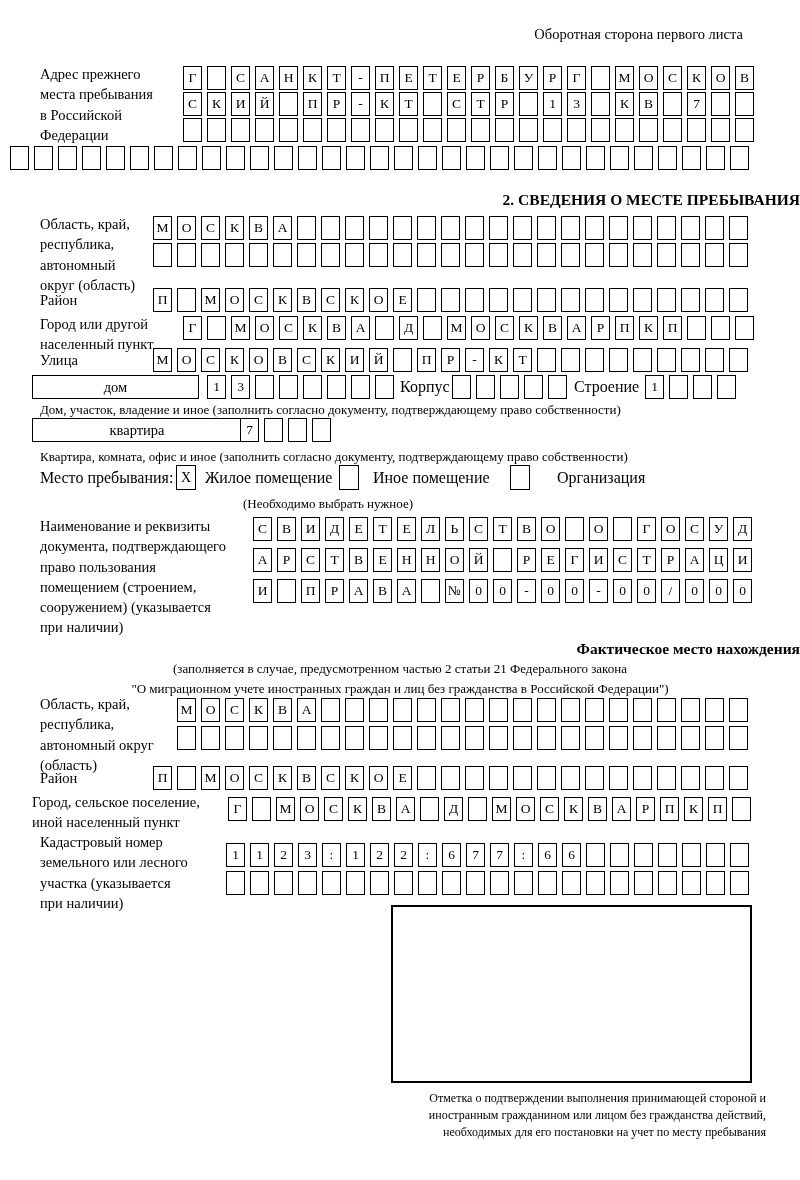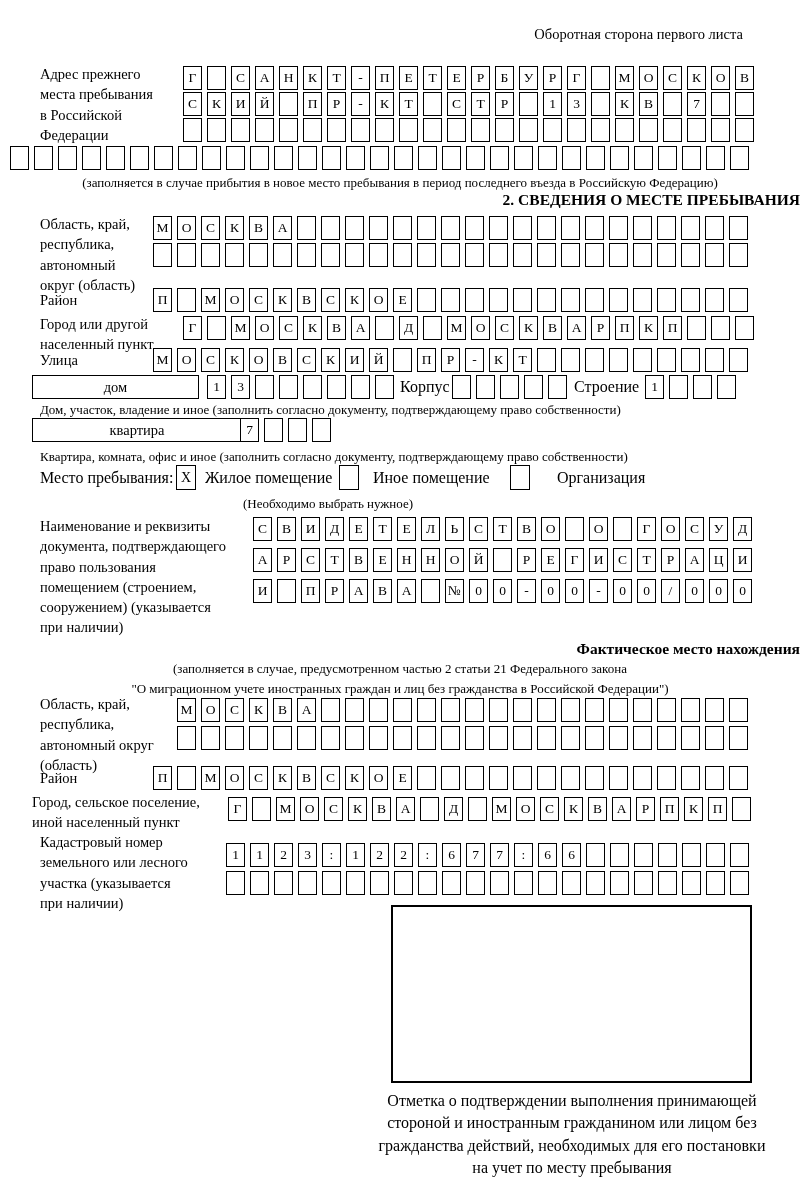"(заполняется в случае прибытия в" div.note { html: <div>(заполняется в случае прибытия в новое место пребывания в период последнего въезда в Российскую Федерацию)</div> -> none }
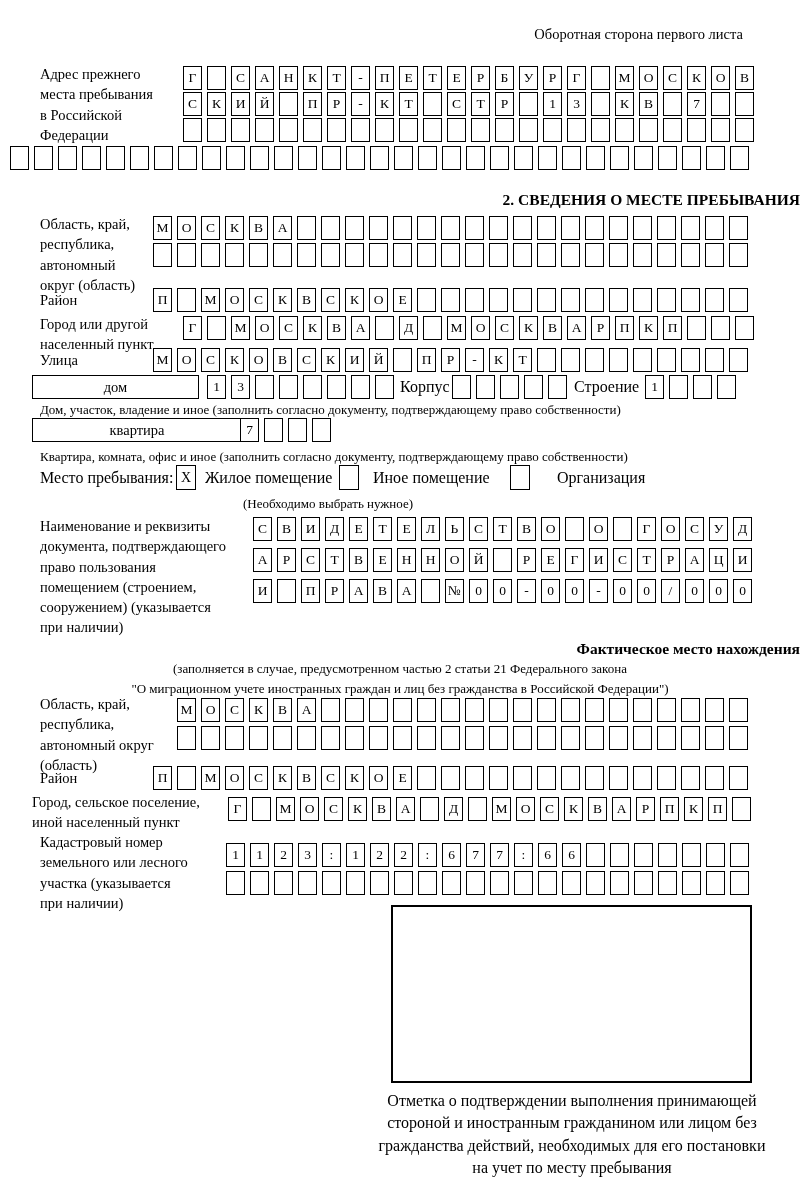"Отметка о подтверждении выполнения" .caption { font-size: 16px -> 12px; text-align: center -> right }
